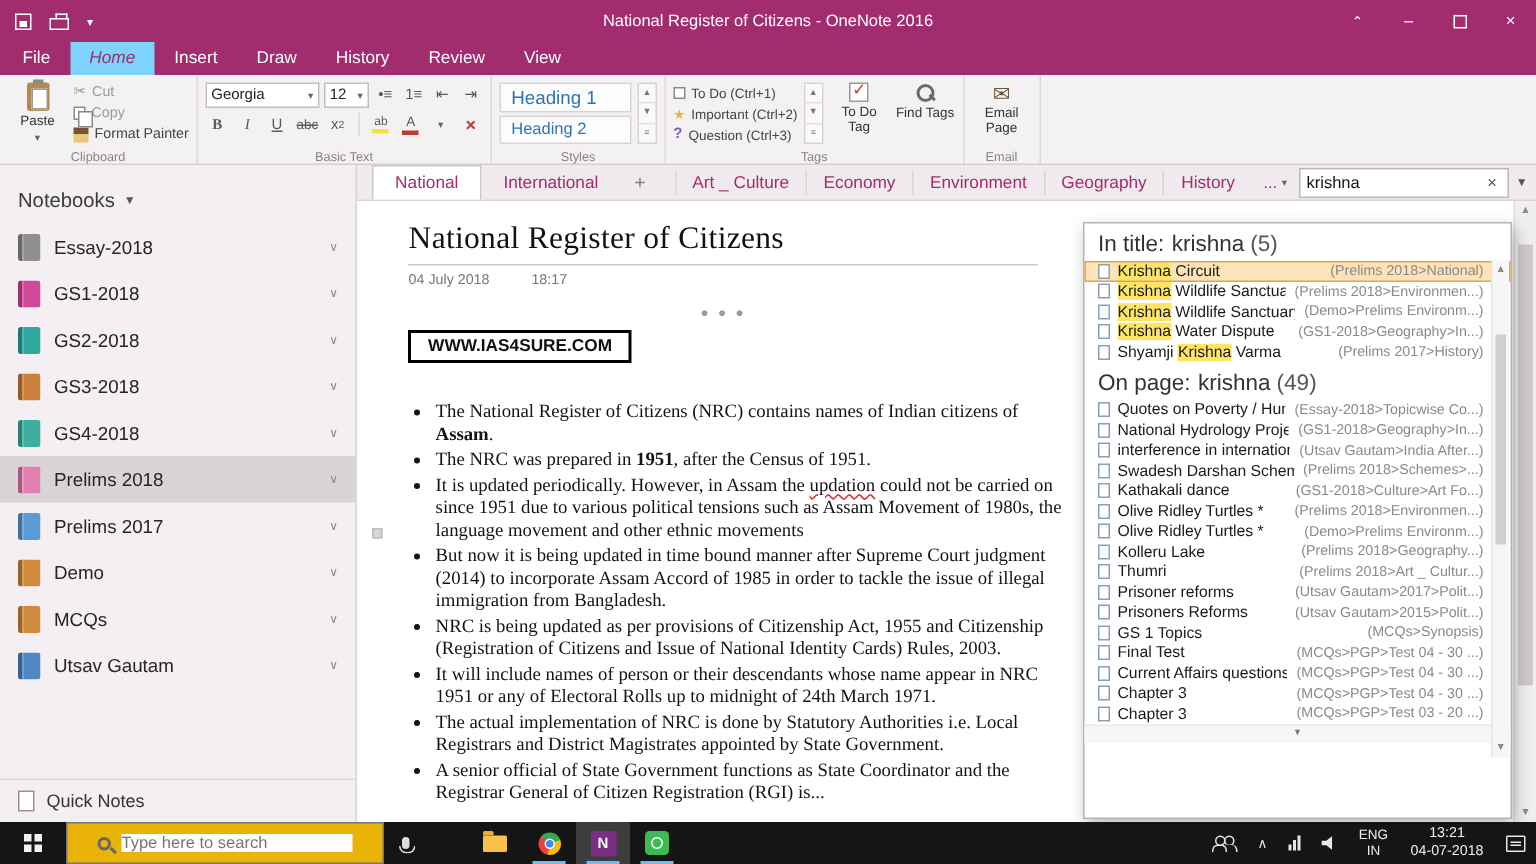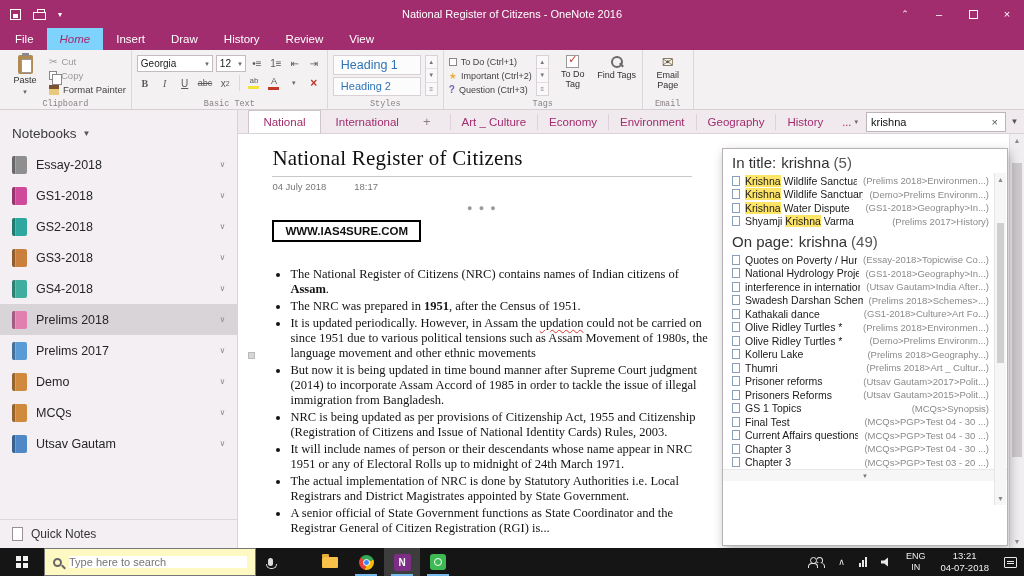"Clipboard" .group-label { font-family: Liberation Mono, monospace -> none }
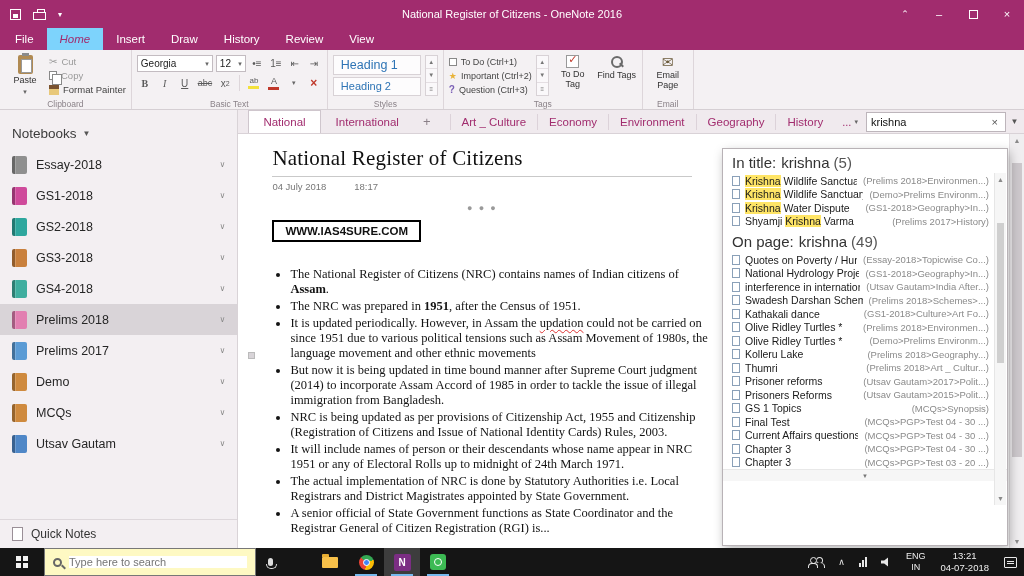"Krishna Circuit" div.sp-row { html: none -> <div> <span></span> <span><span>Krishna</span> Circuit</span> <span>(Prelims 2018&gt;National)</span> </div> }
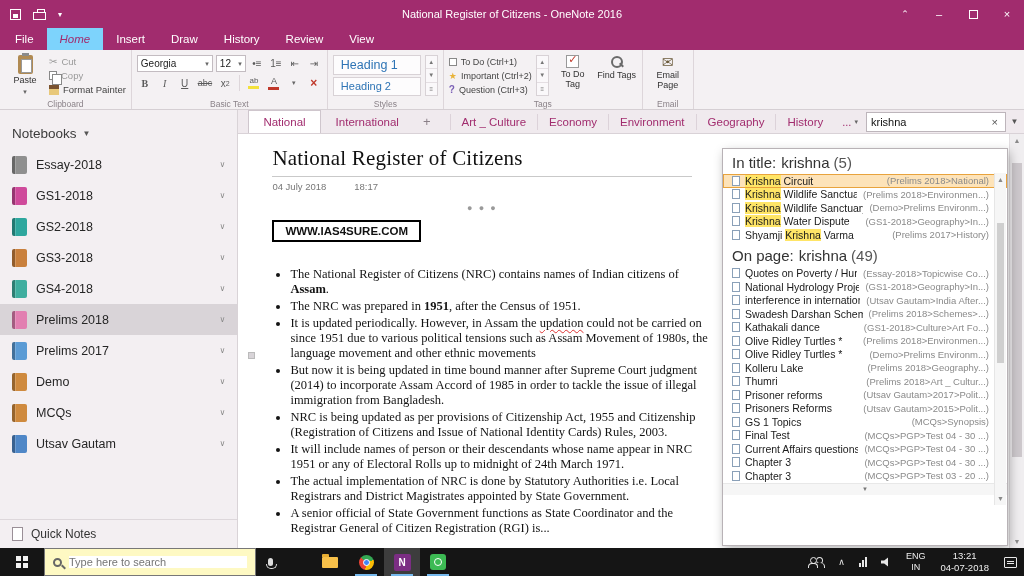"Type here to search" .tb-searchbox { background: #fef9c3 -> #eab308; padding: 0 8px -> 0 20px }
